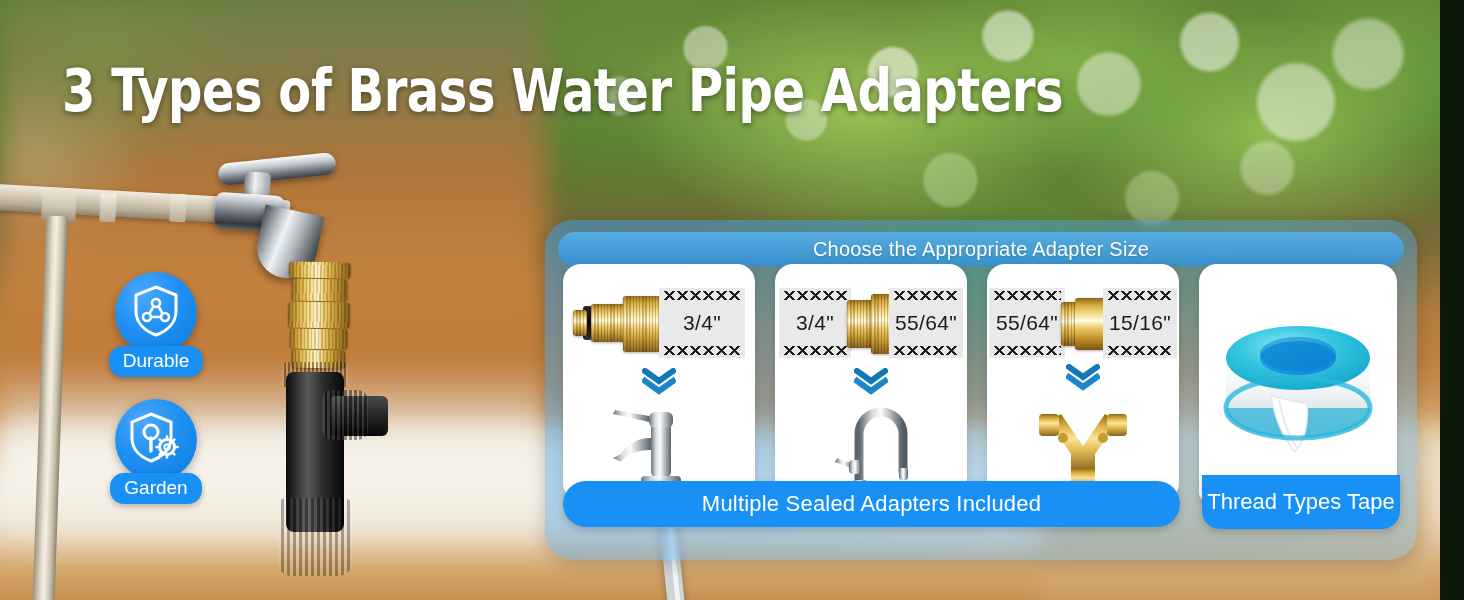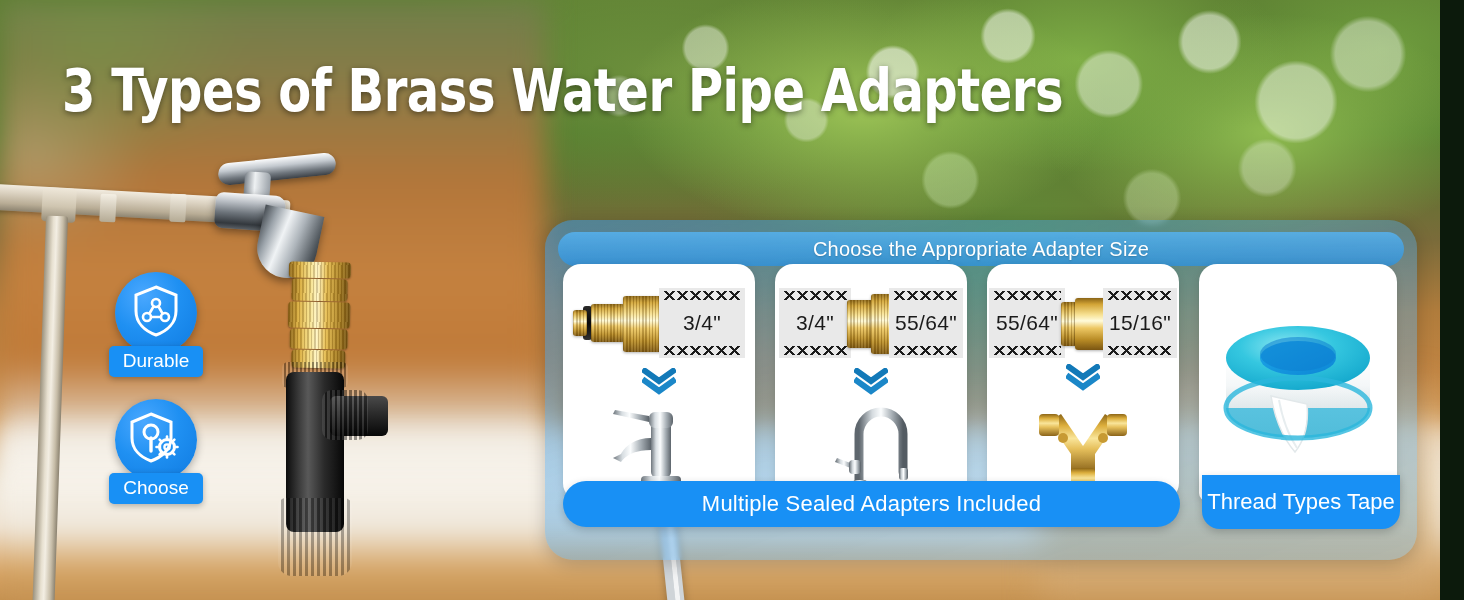"Durable" .badge-label { border-radius: 5px -> 14px }
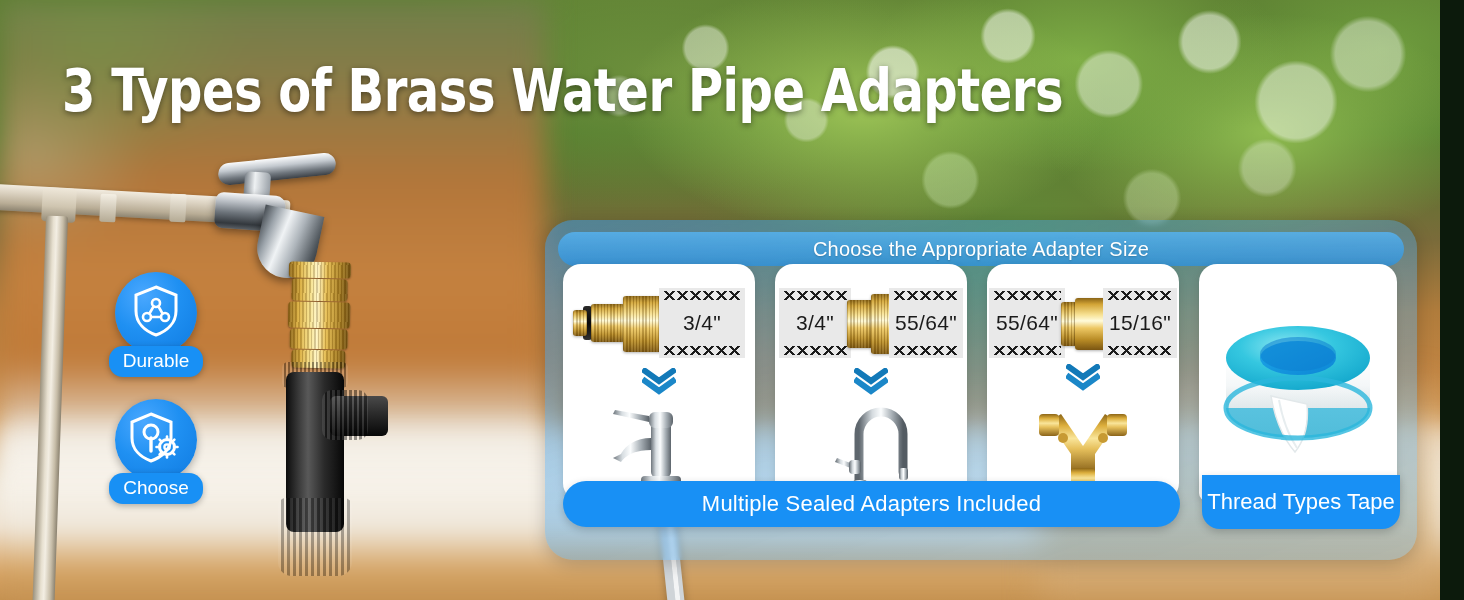"Choose" span.badge-label { text: Choose -> Garden }
